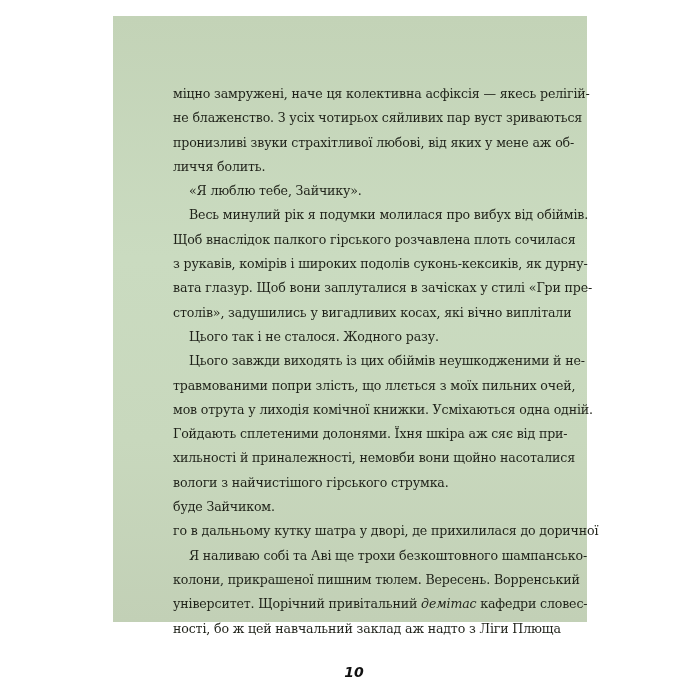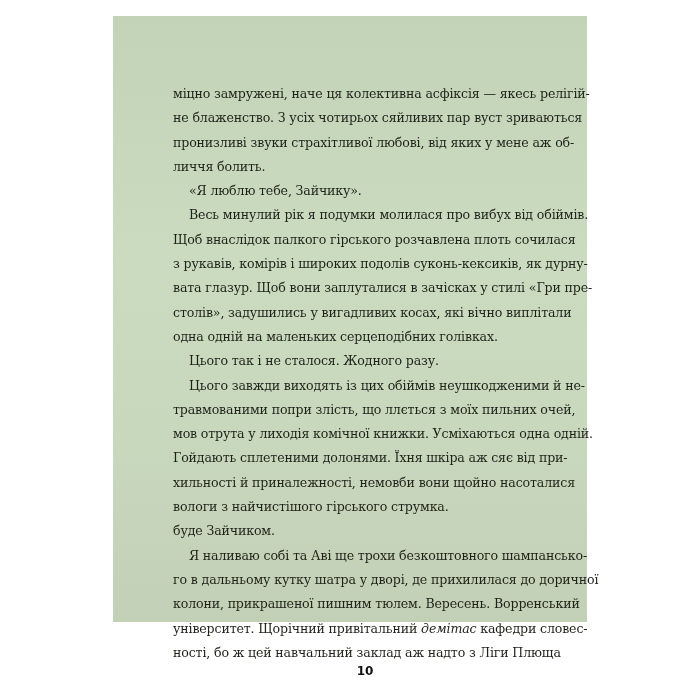"одна одній на маленьких серцеподібних" span.line { html: <span>одна одній на маленьких серцеподібних голівках.</span> -> none }
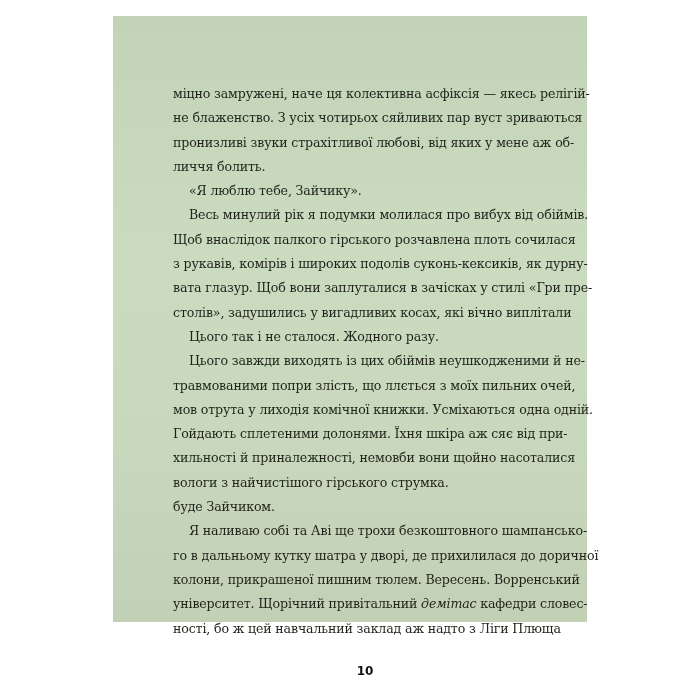"Я наливаю собі та Аві" span.line { order: before "го в дальньому кутку шатра" -> after "го в дальньому кутку шатра" }
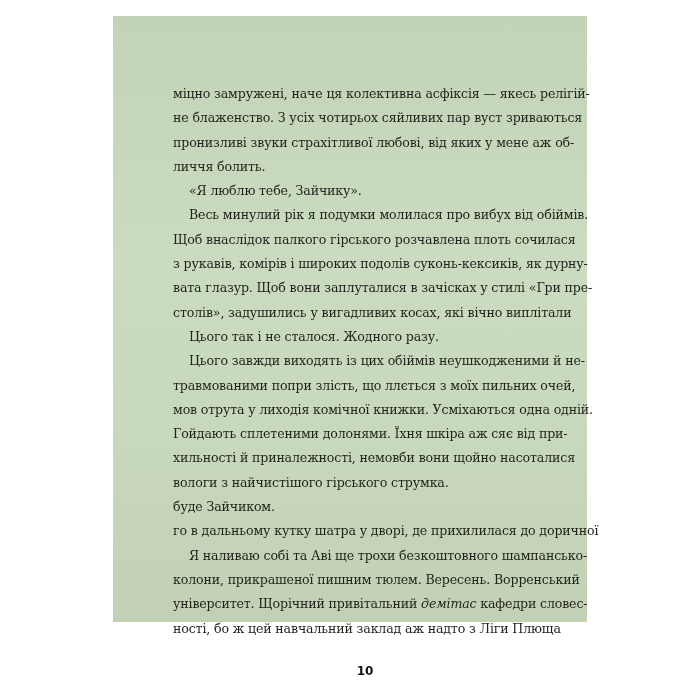"10" .page-number { font-size: 12px -> 14px; font-style: none -> italic; left: 15px -> 4px }
